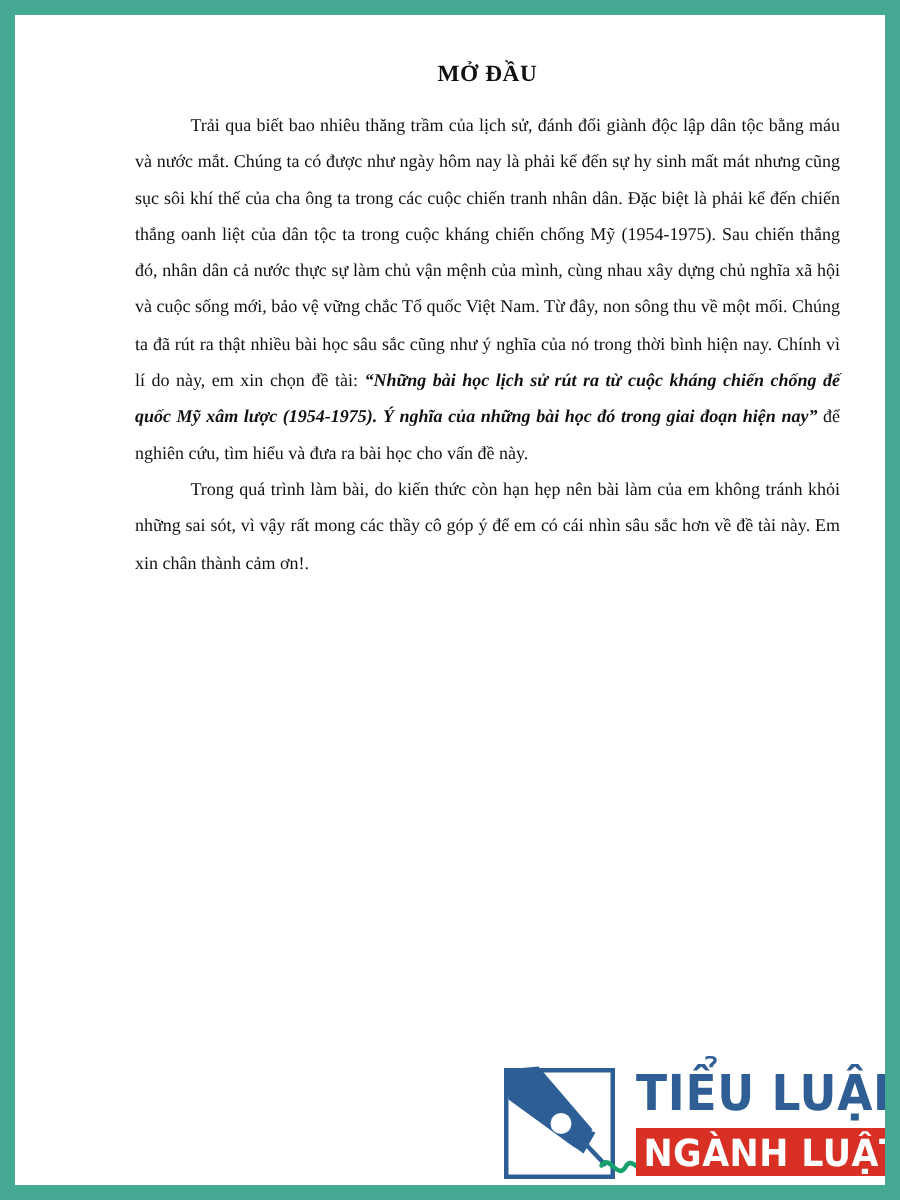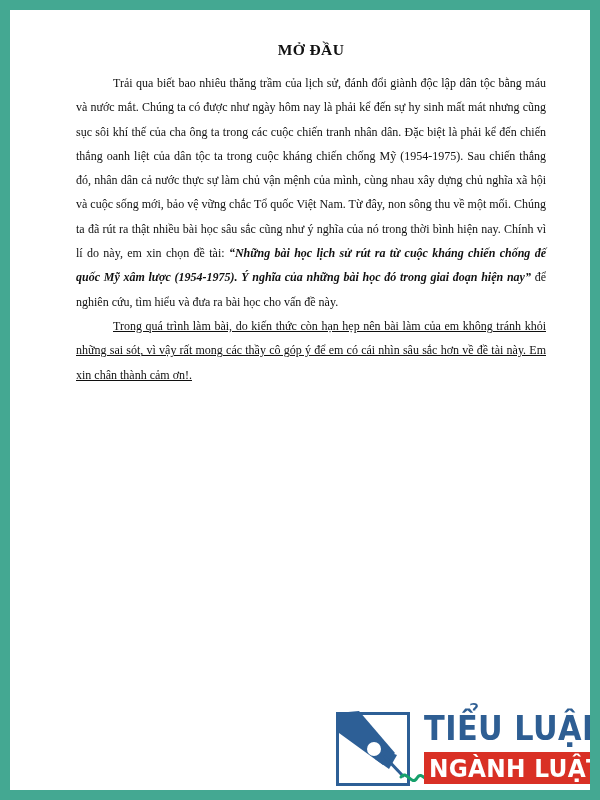"MỞ ĐẦU" .doc { left: 66px -> 80px }
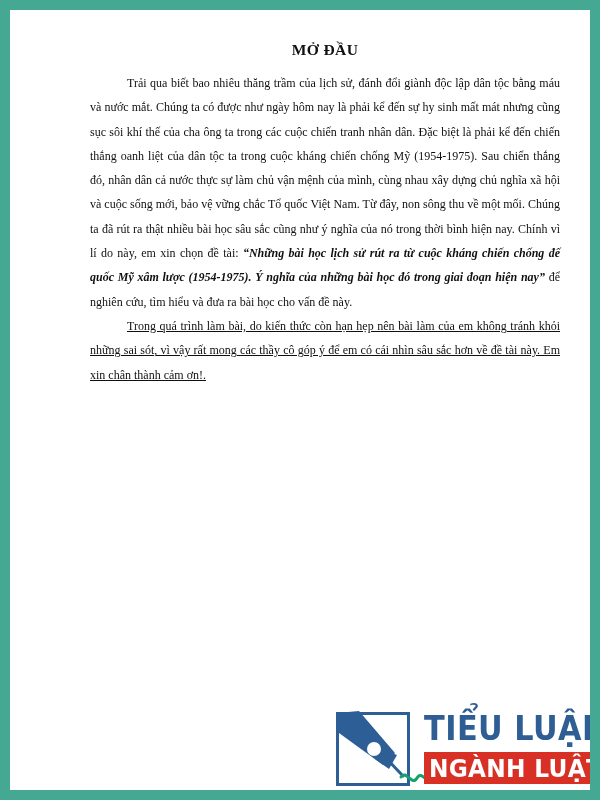"Trong quá trình làm bài," .para + .para { text-decoration: underline -> none }
